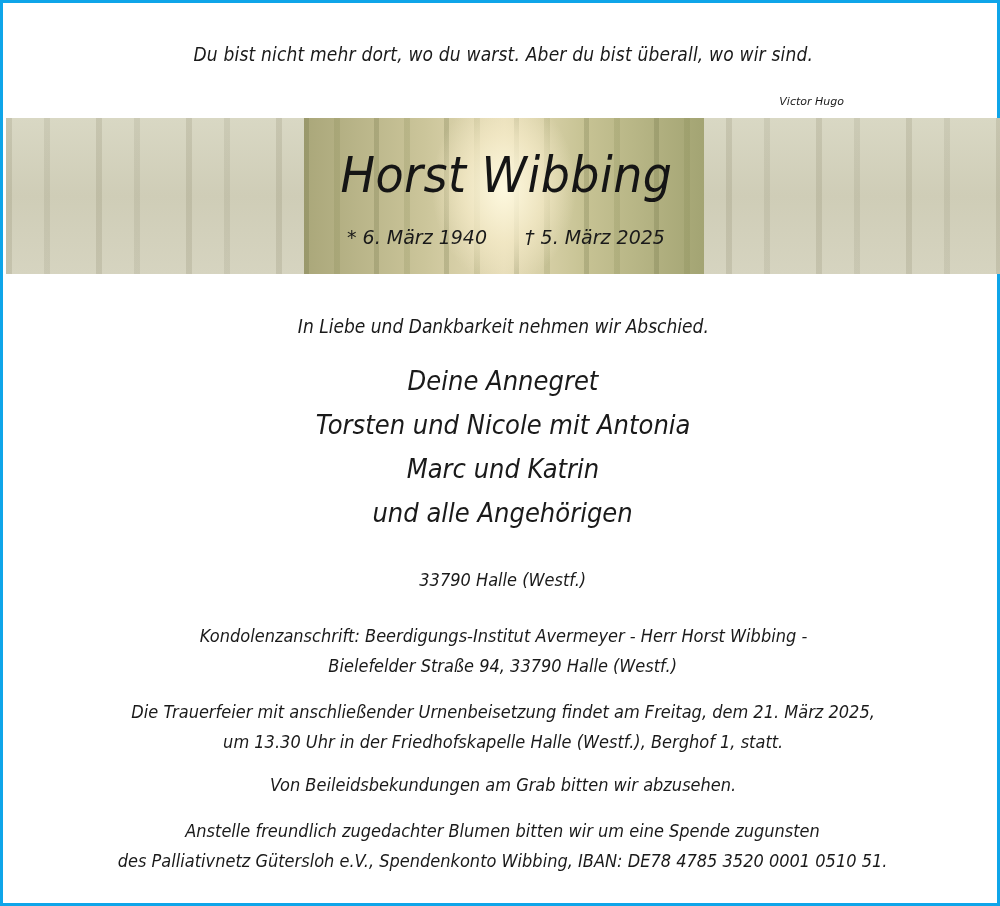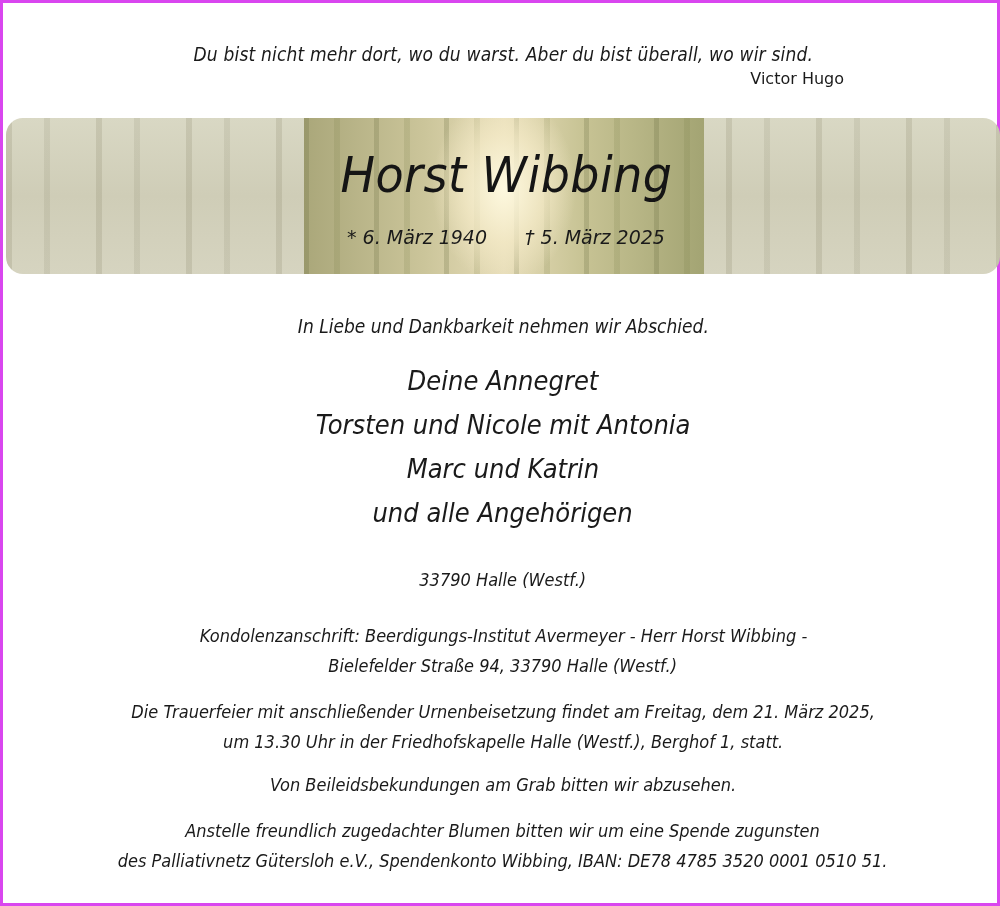"Du bist nicht mehr dort," .frame { border: 3px solid #d946ef -> 3px solid #0ea5e9 }
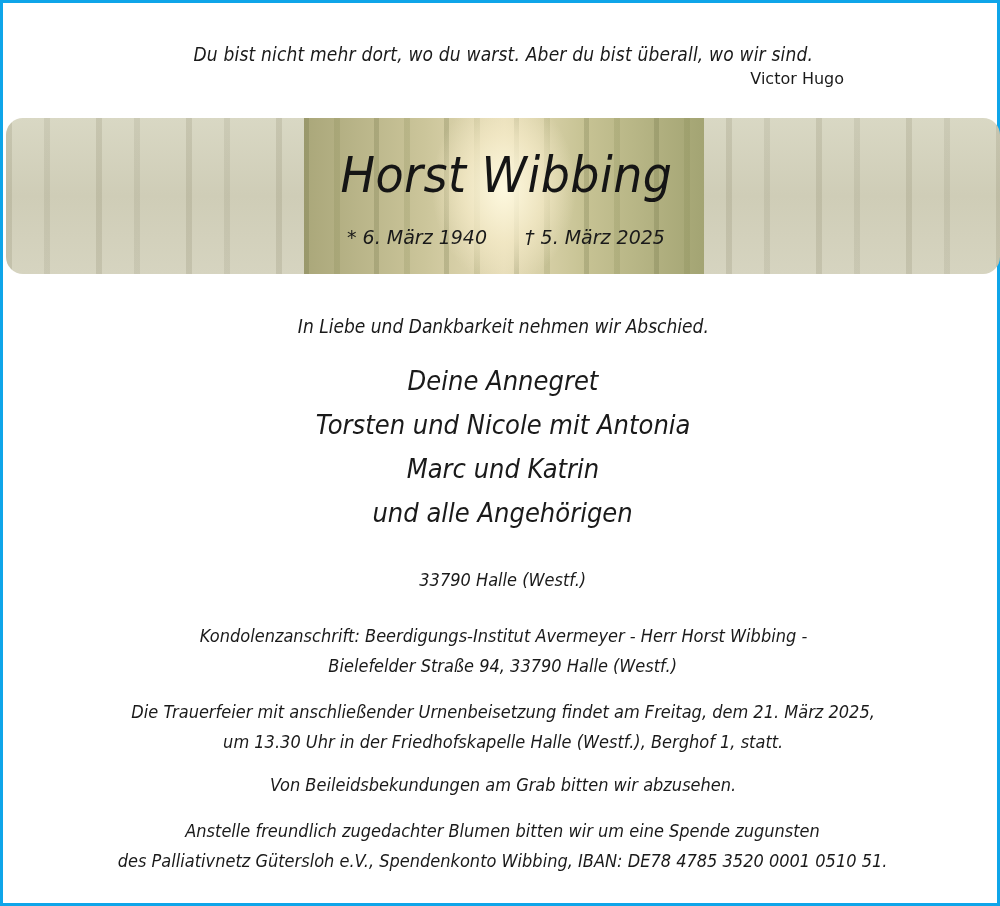"Victor Hugo" .author { font-size: 16px -> 11px; font-style: none -> italic; top: 66px -> 92px }
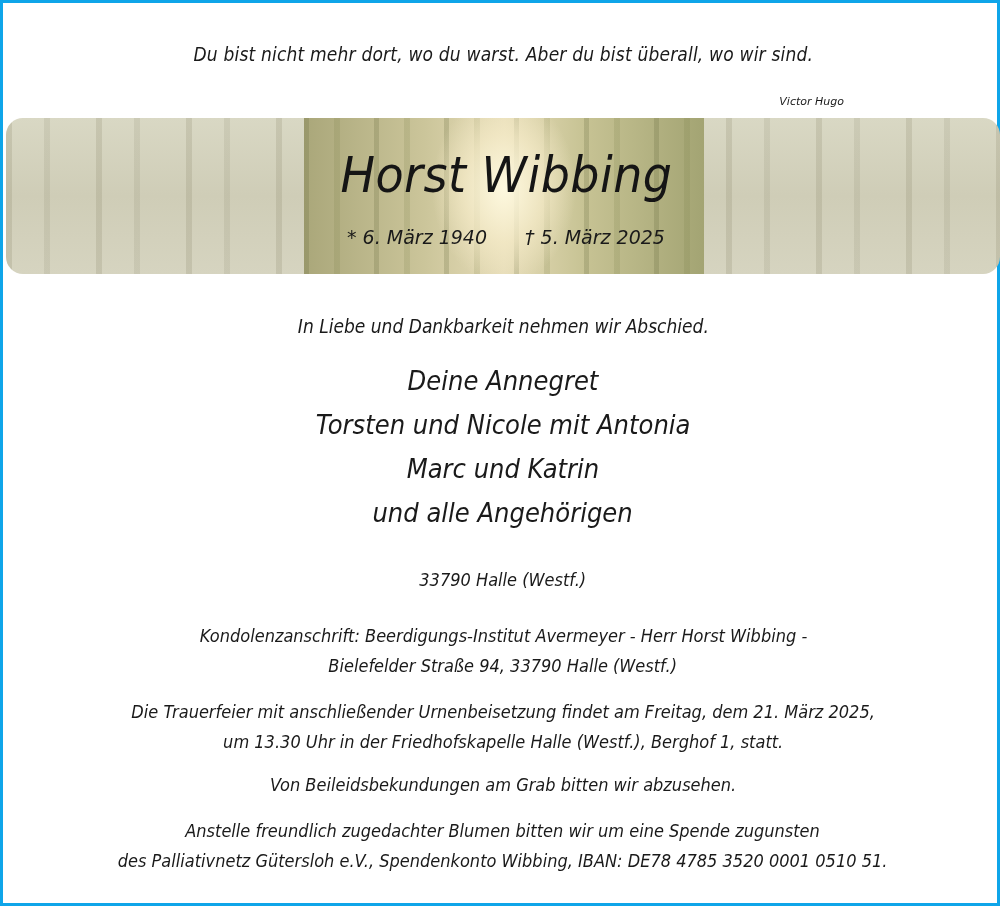"Horst Wibbing" .banner { border-radius: 17px -> none }
